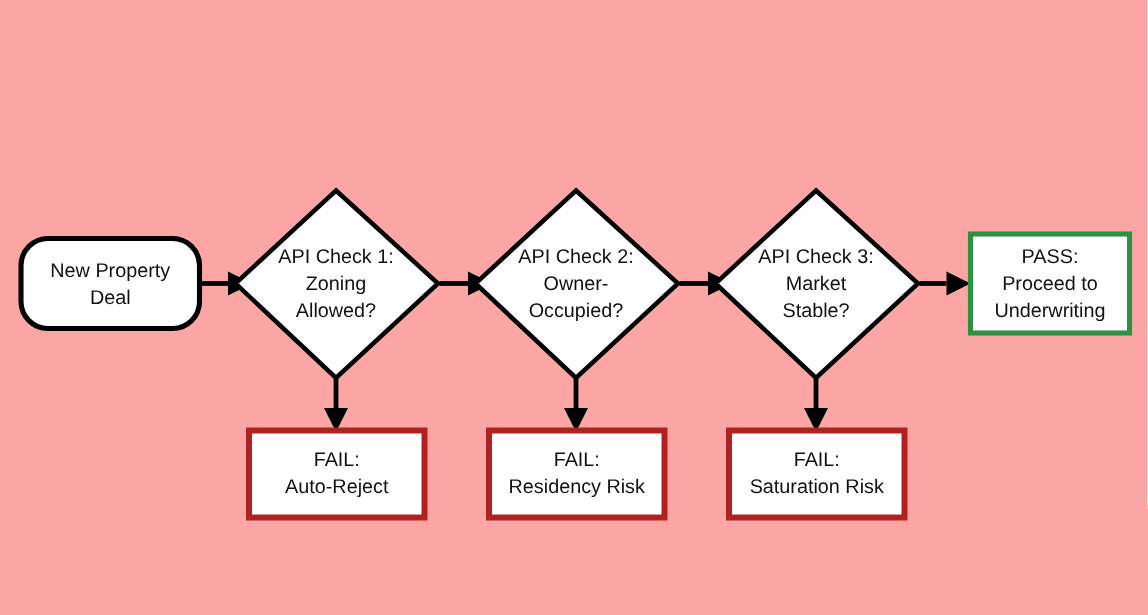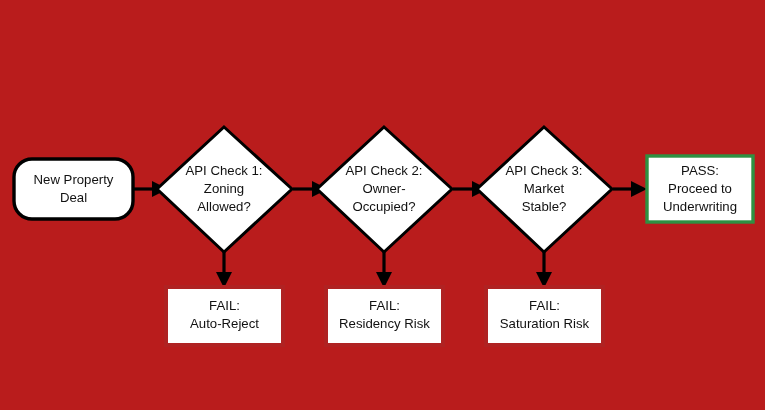"New Property" #flowchart-root { background: #b91c1c -> #fca5a5 }
